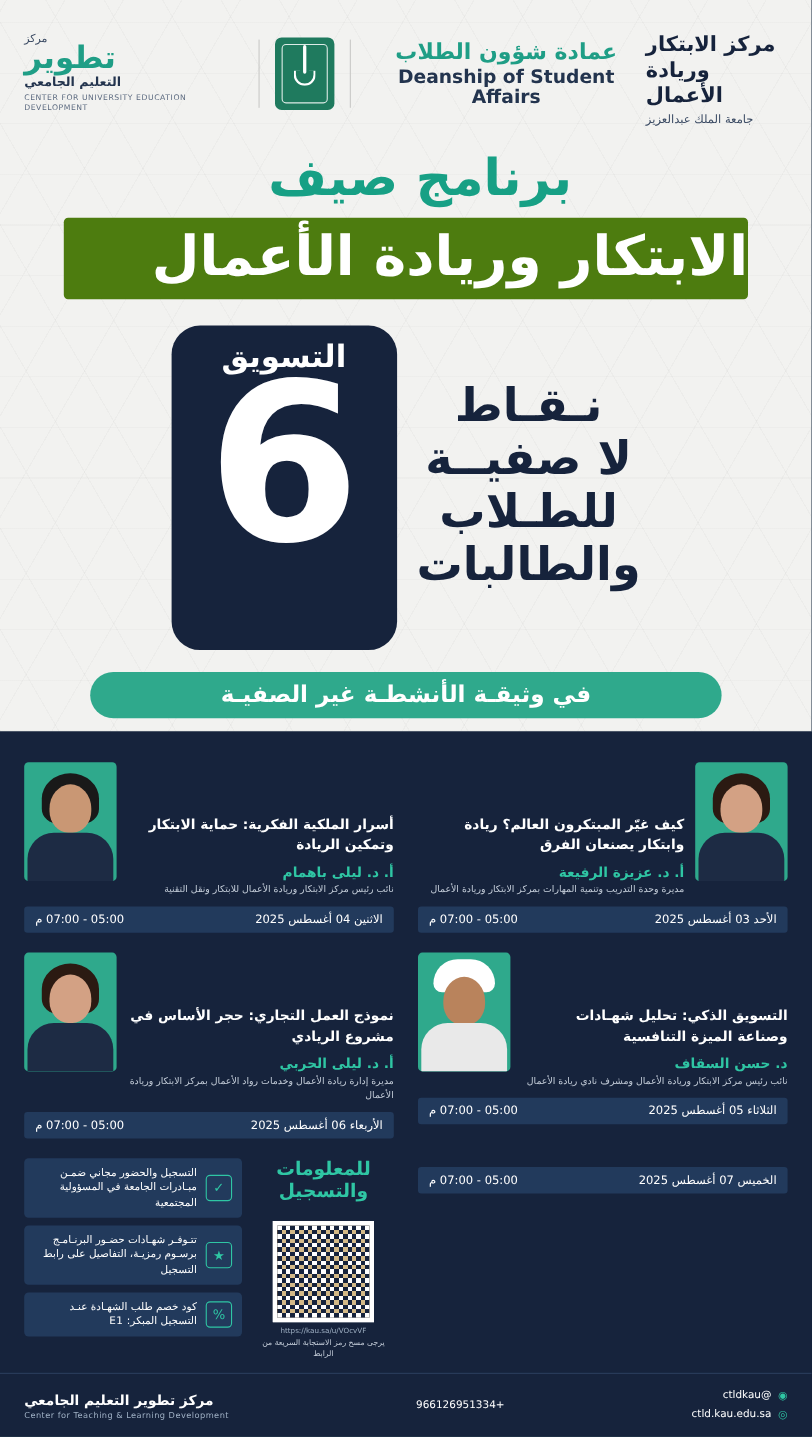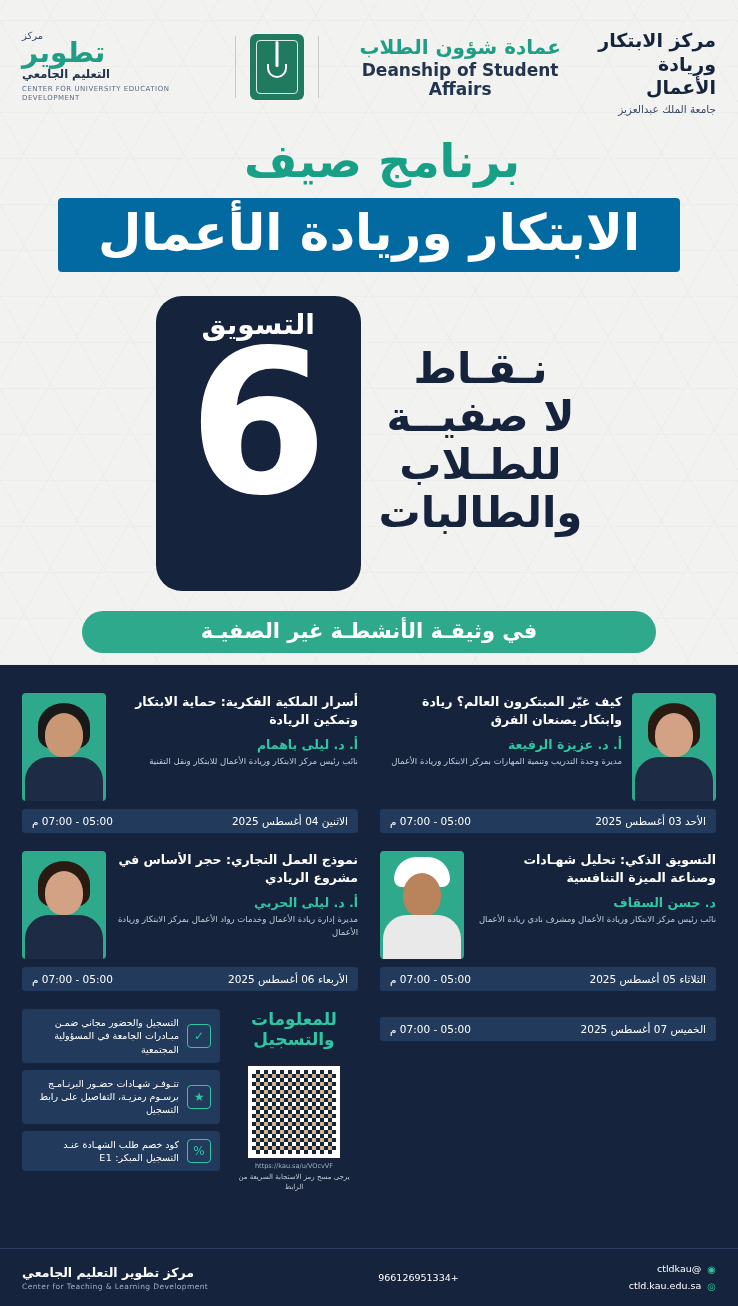"مركز الابتكار" .logo-kau-innov { text-align: right -> left }
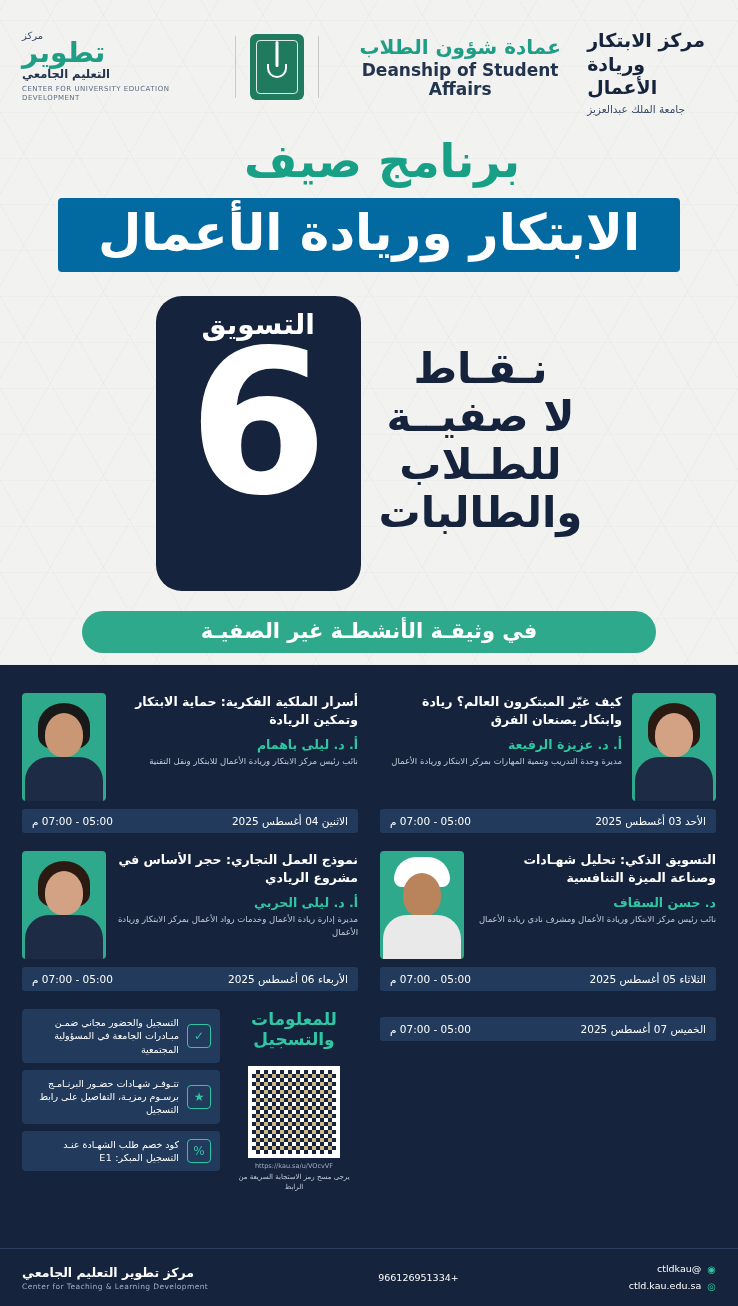"الابتكار وريادة الأعمال" .title-band { background: #0369a1 -> #4d7c0f; text-align: center -> none }
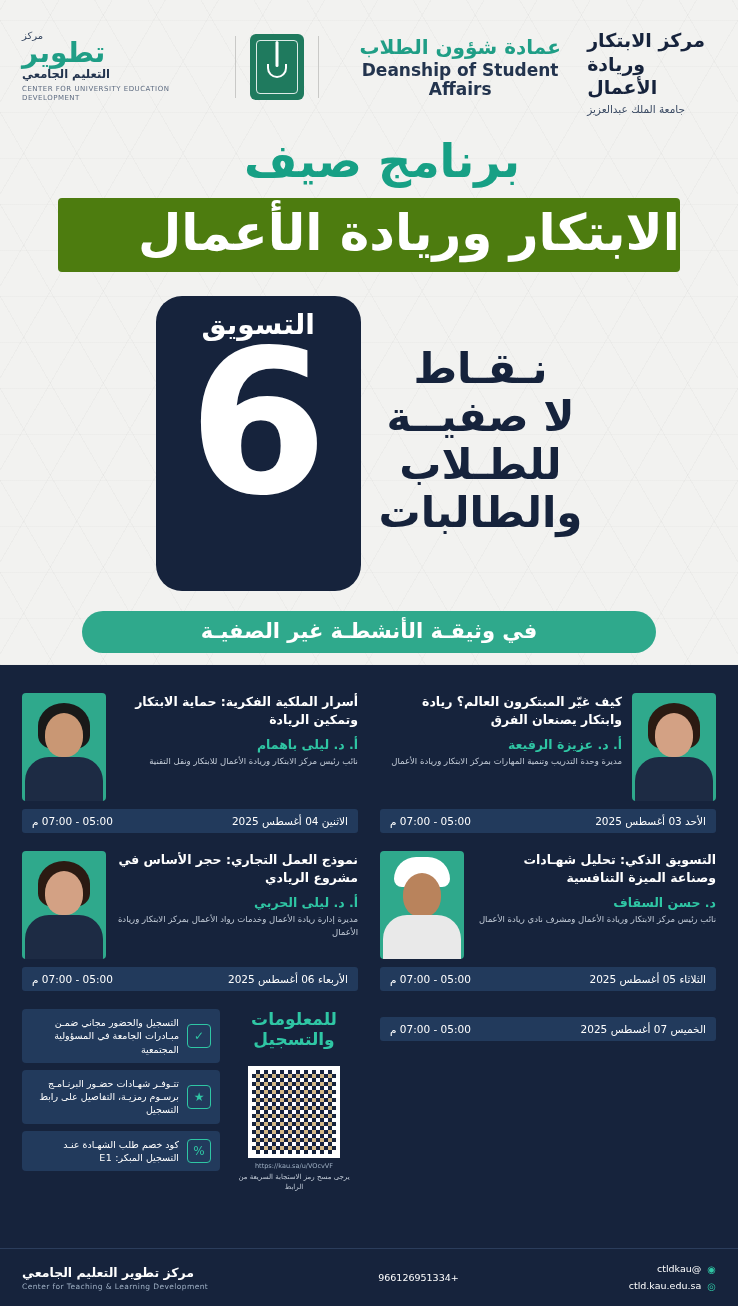"أسرار الملكية الفكرية: حماية الابتكار" .card-txt { margin-top: none -> 48px }
